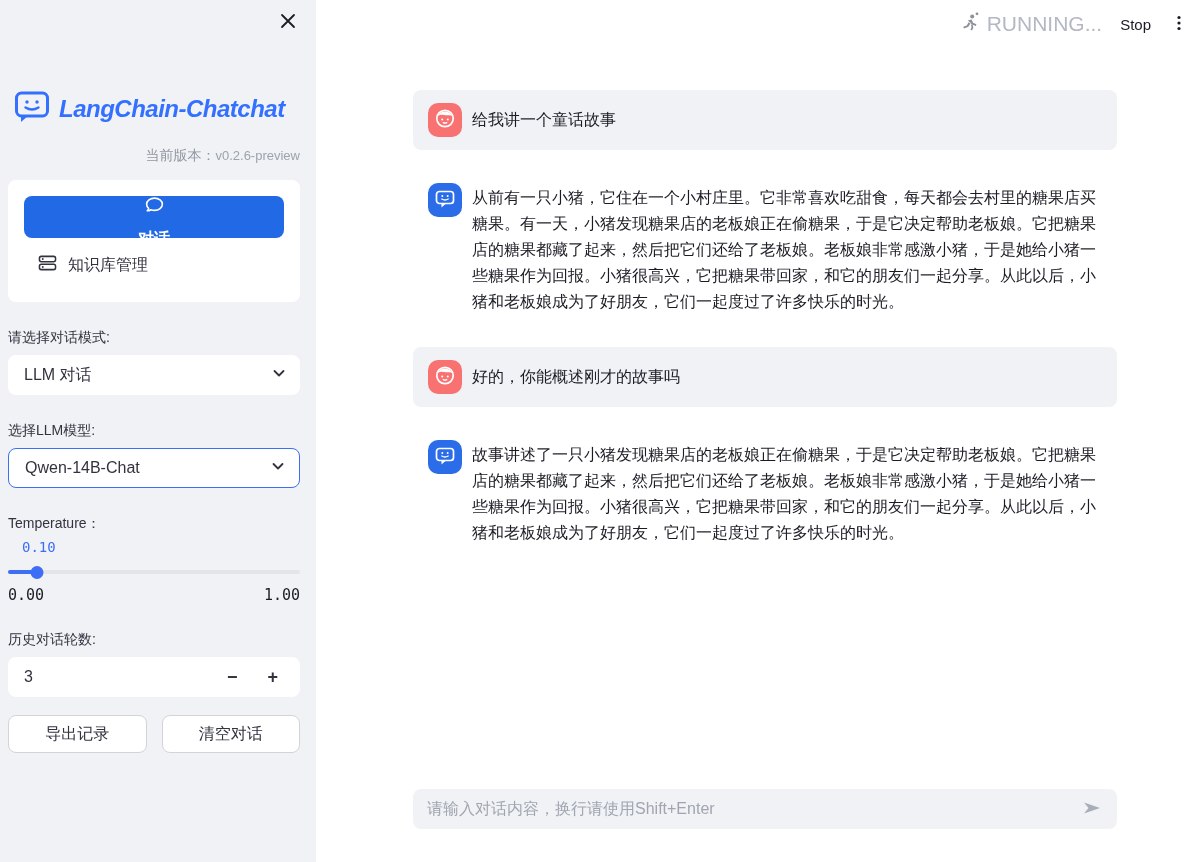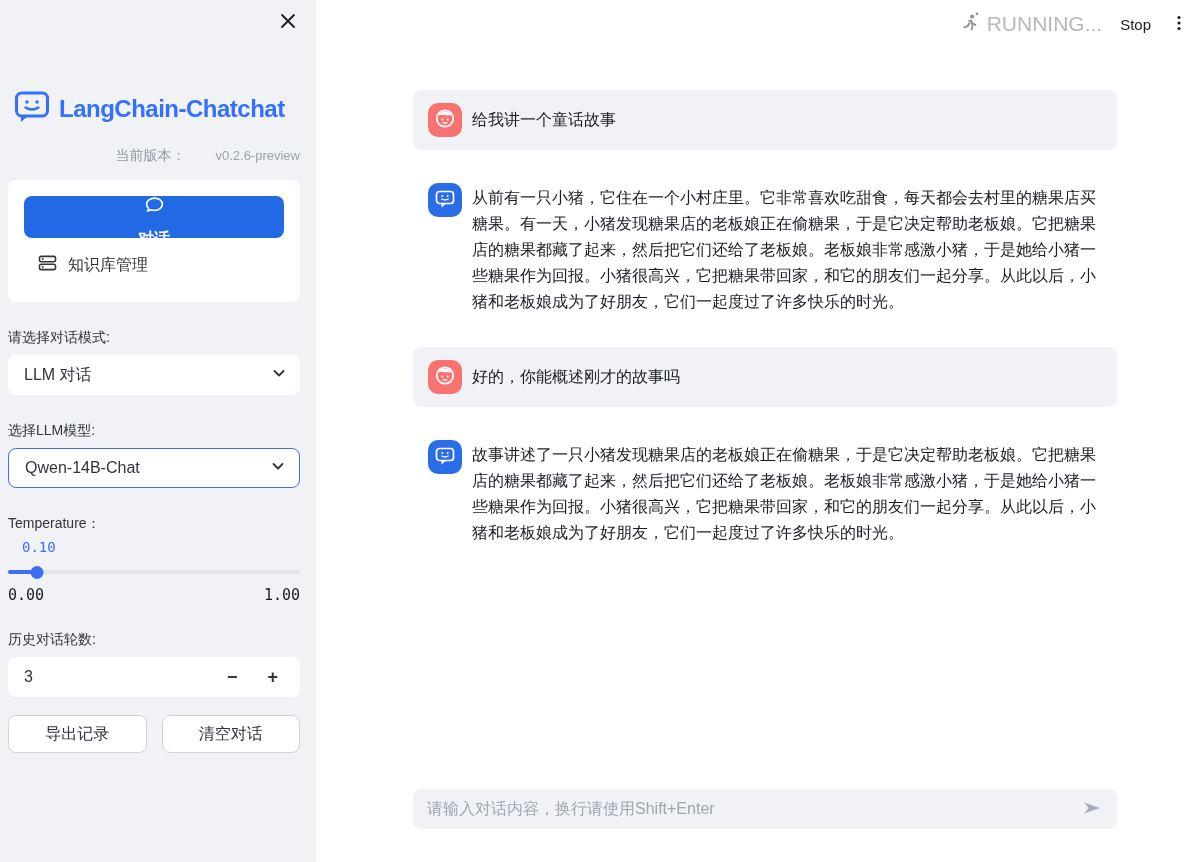"LangChain-Chatchat" .logo-text { font-style: none -> italic }
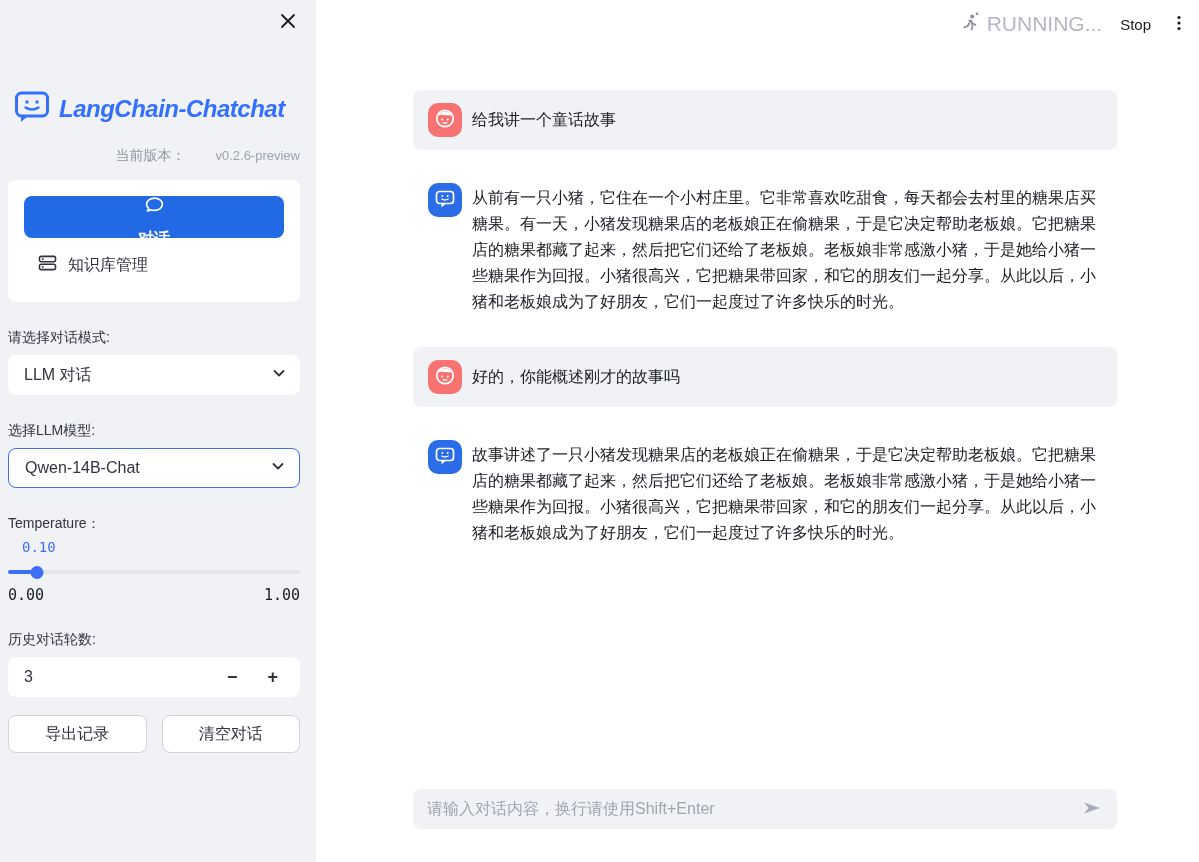"v0.2.6-preview" .version-value { margin-left: 30px -> none }
